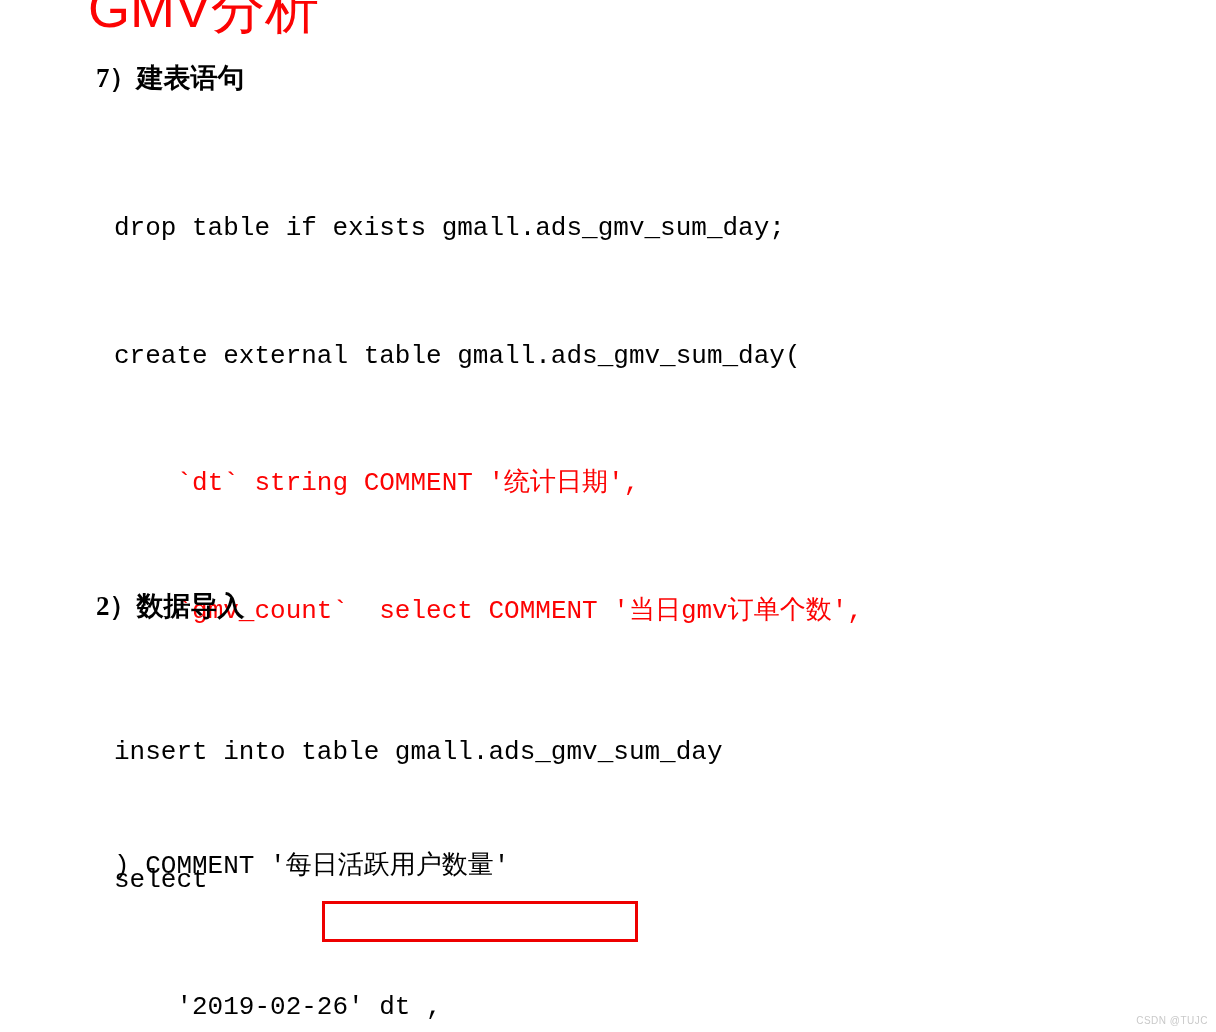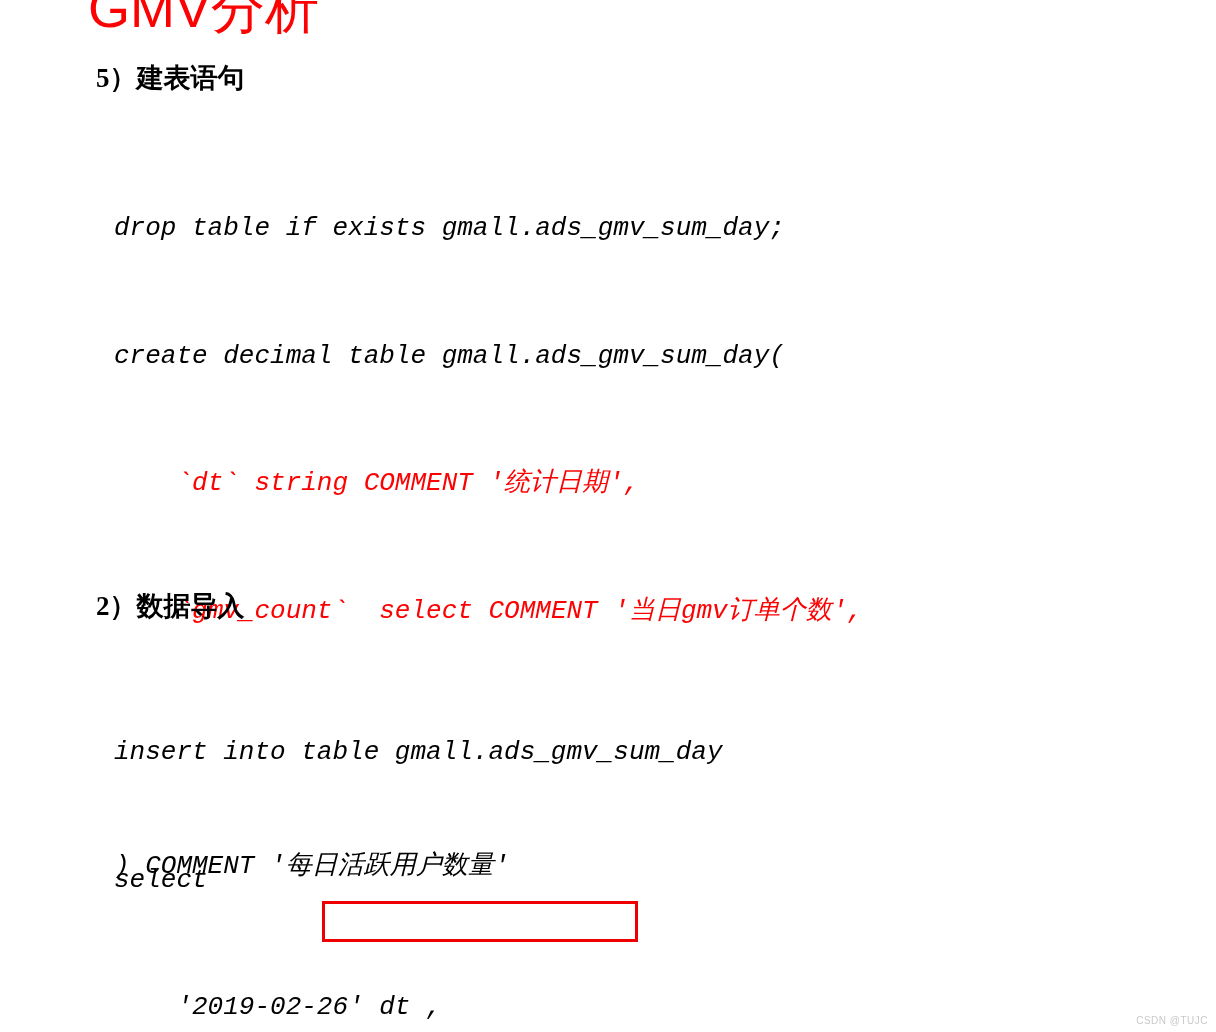"5）建表语句" div.section-heading { text: 5 -> 7 }
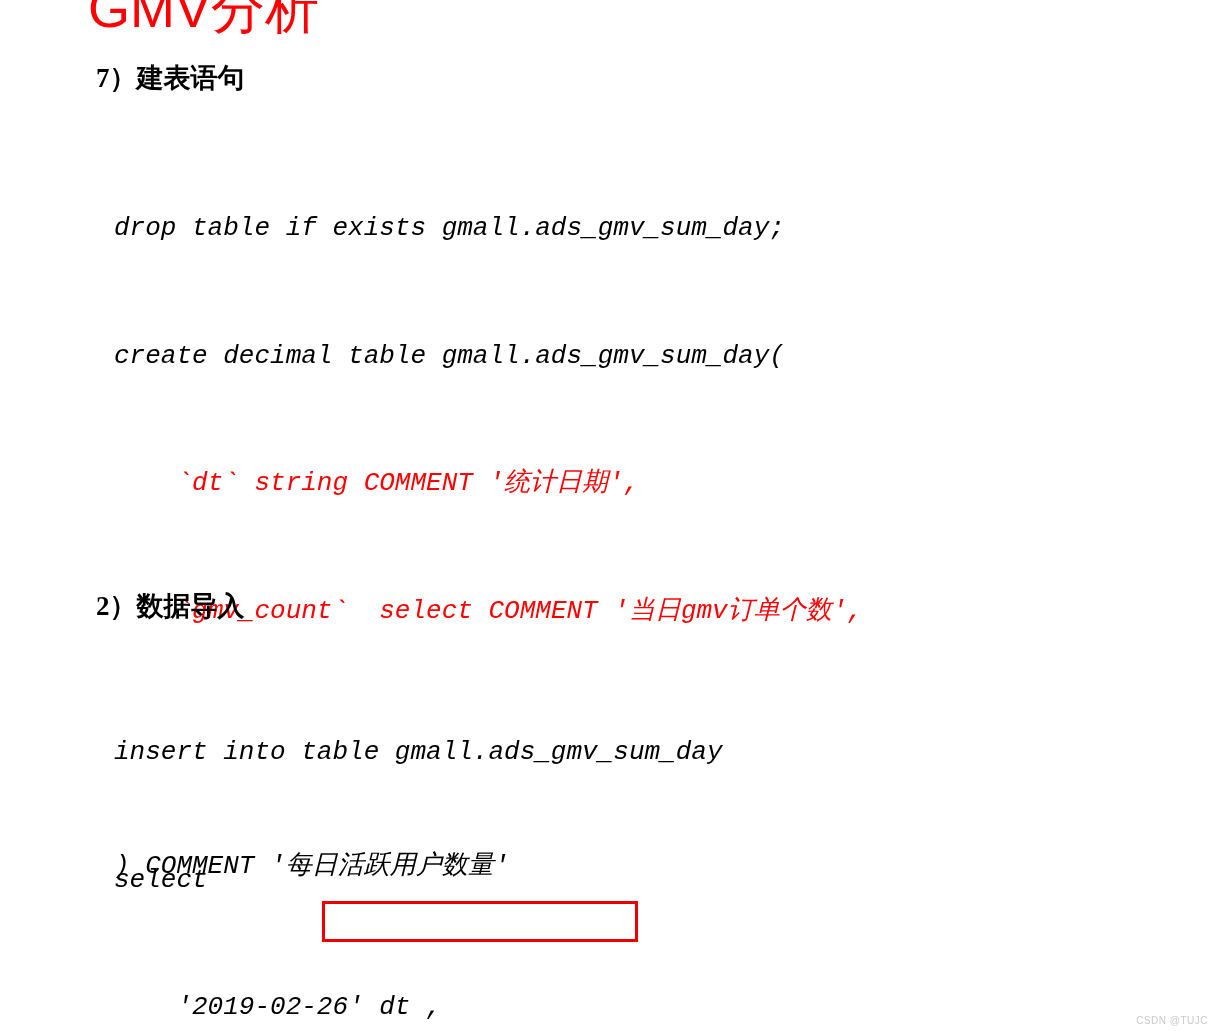"drop table if exists" .code-line { font-style: italic -> none }
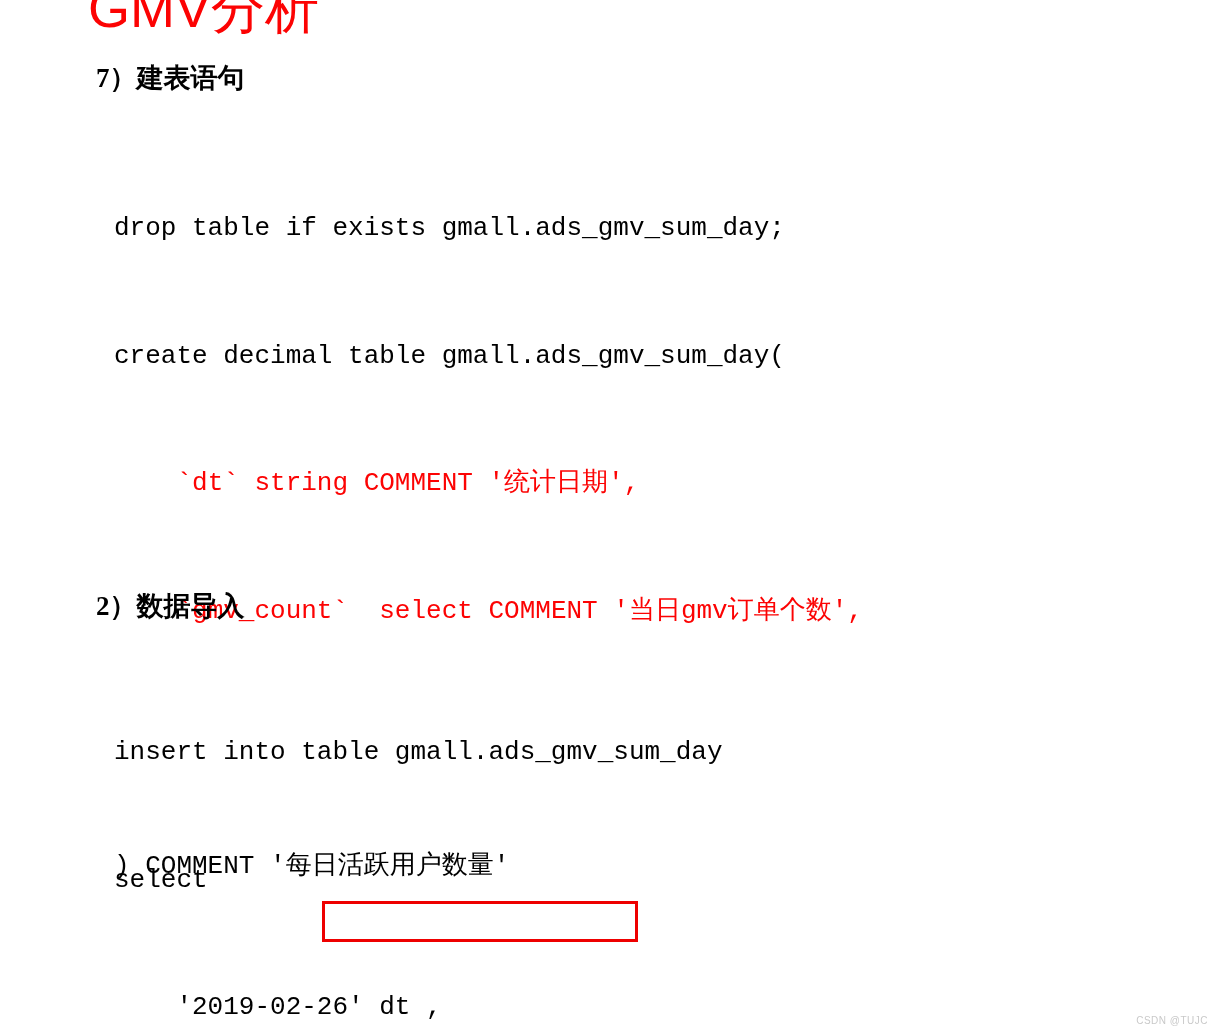"create decimal table" span.blk { text: decimal -> external }
